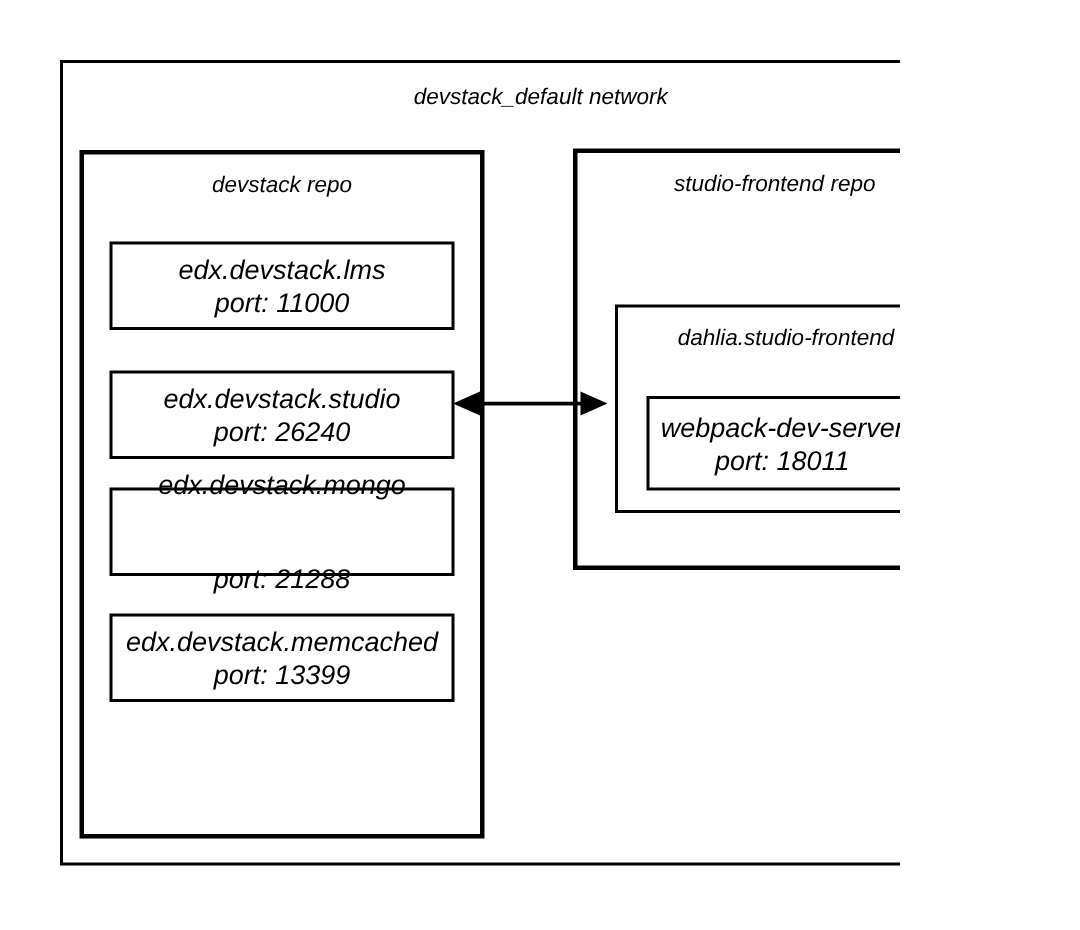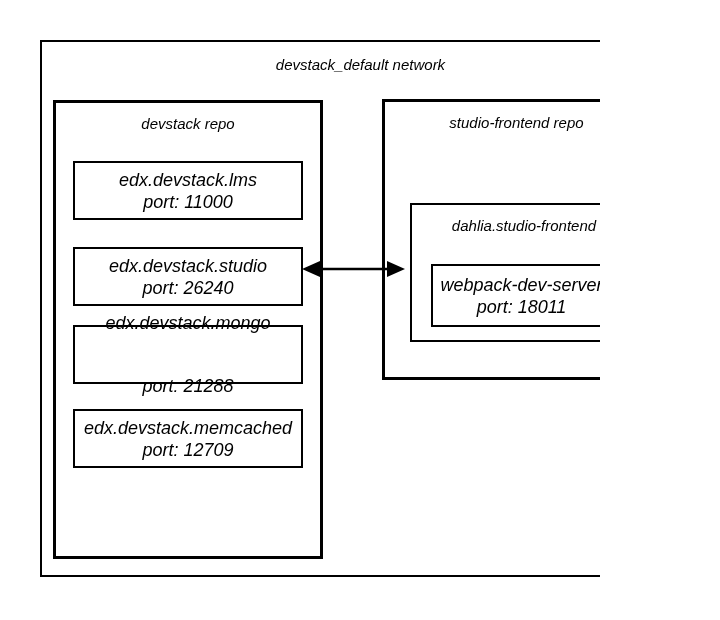"port: 12709" div.line { text: 12709 -> 13399 }
